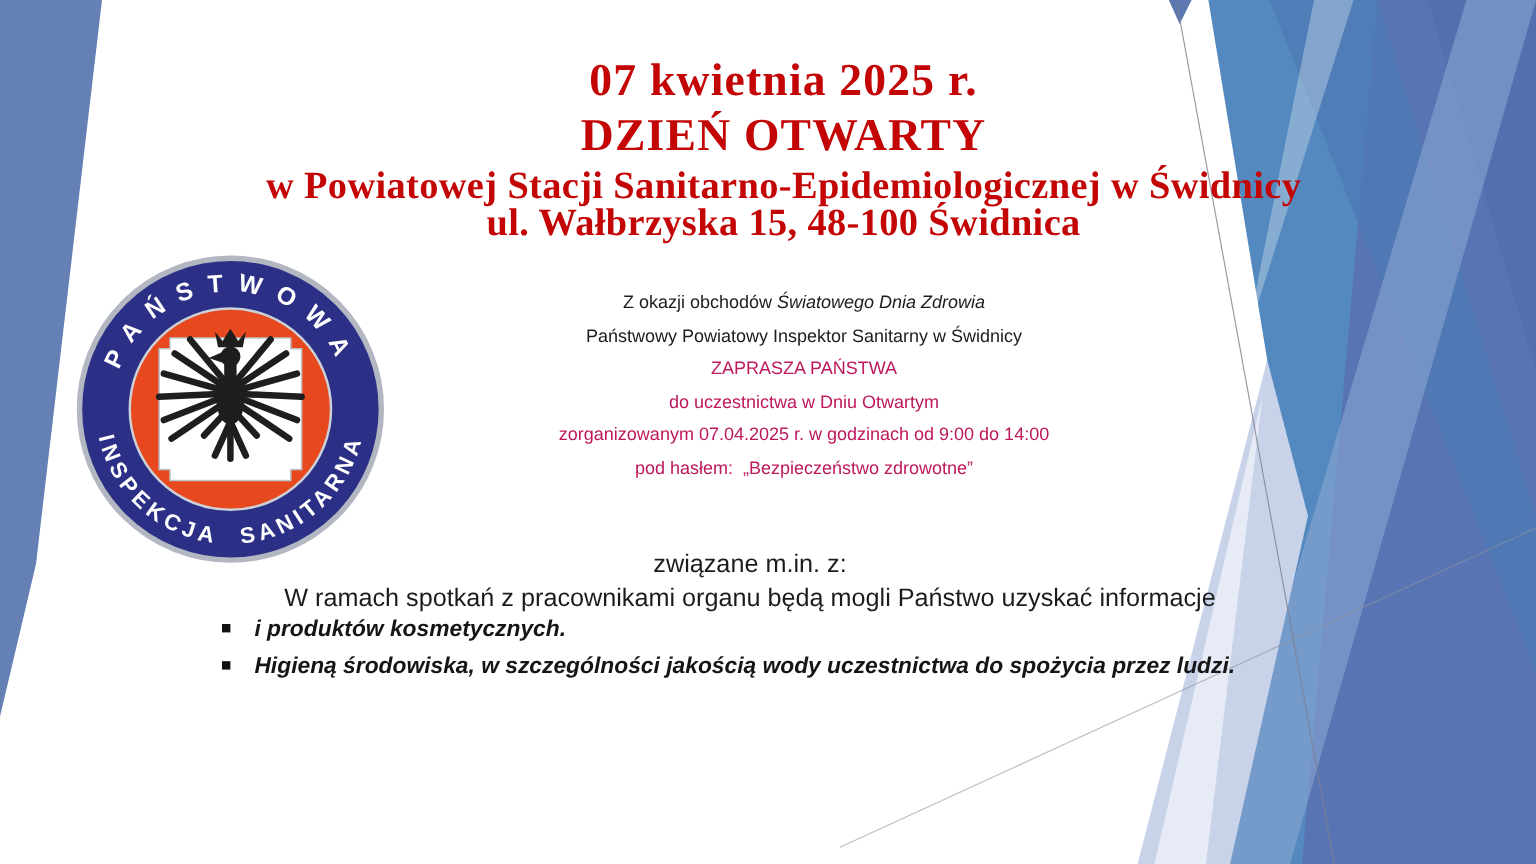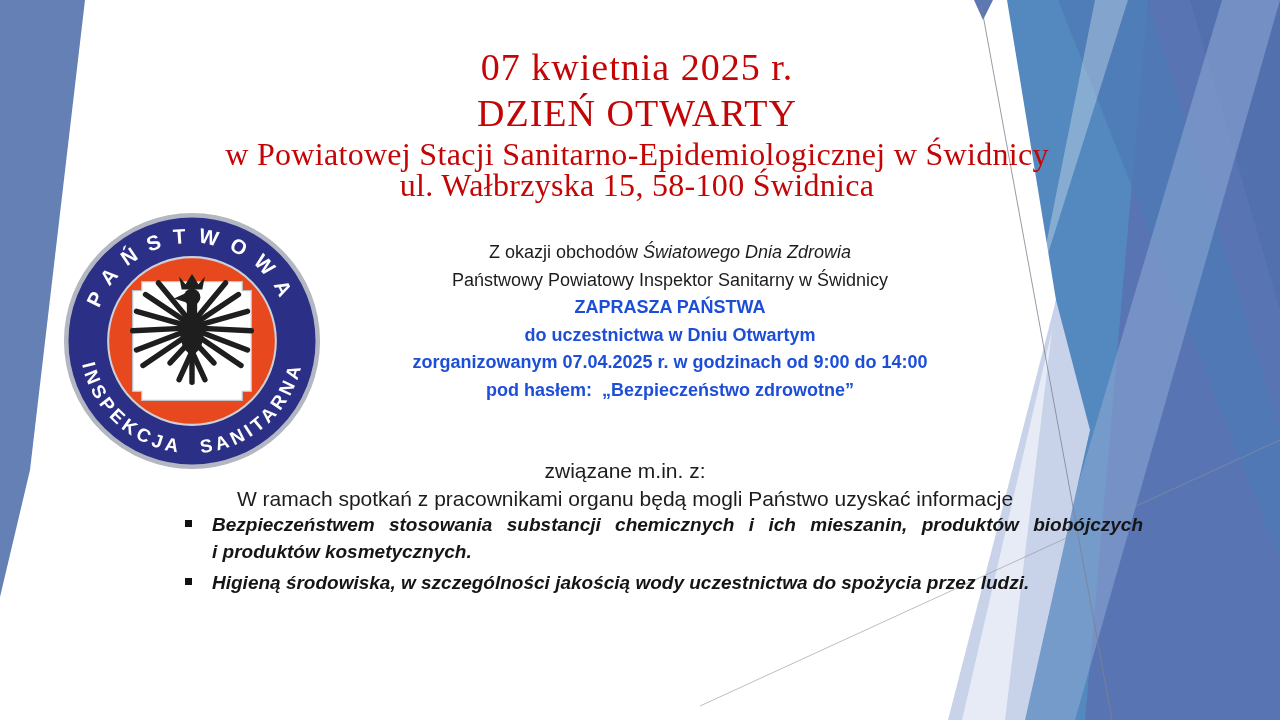"07 kwietnia 2025 r." .title-block { font-weight: 400 -> 700; left: 82px -> 98px }
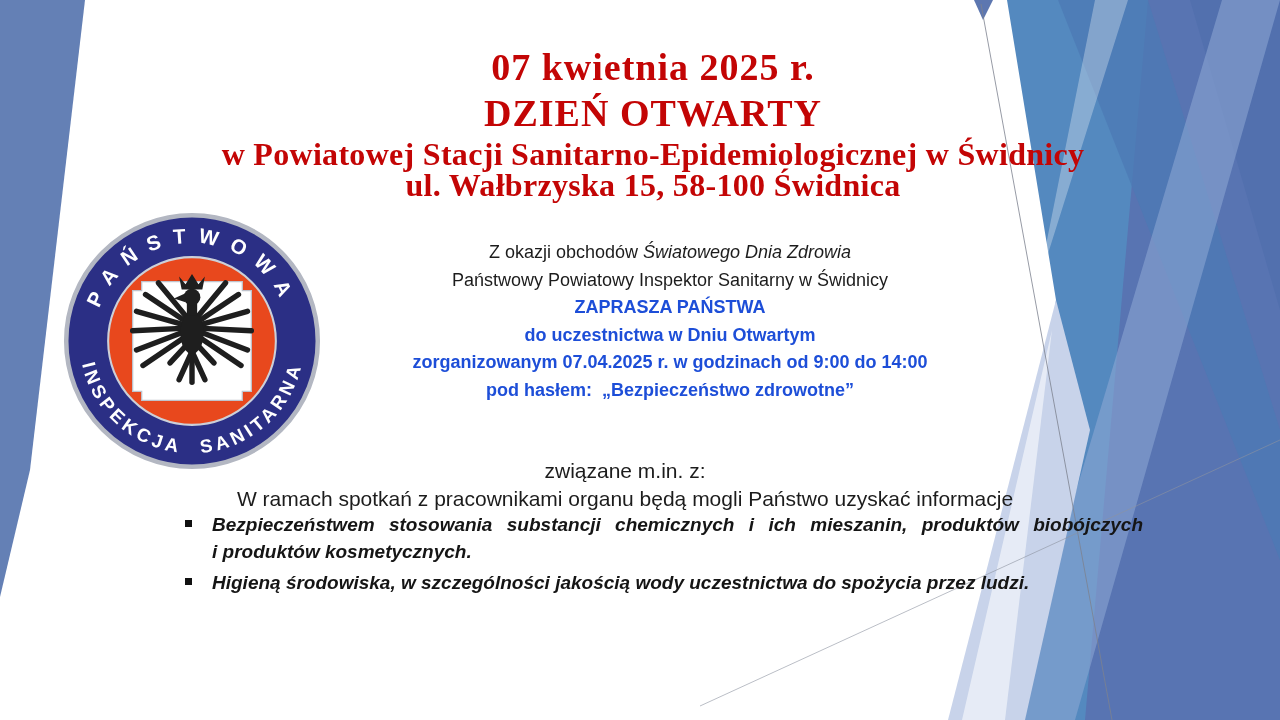"ul. Wałbrzyska 15, 58-100 Świdnica" div.title-l4 { text: 58-100 -> 48-100 }
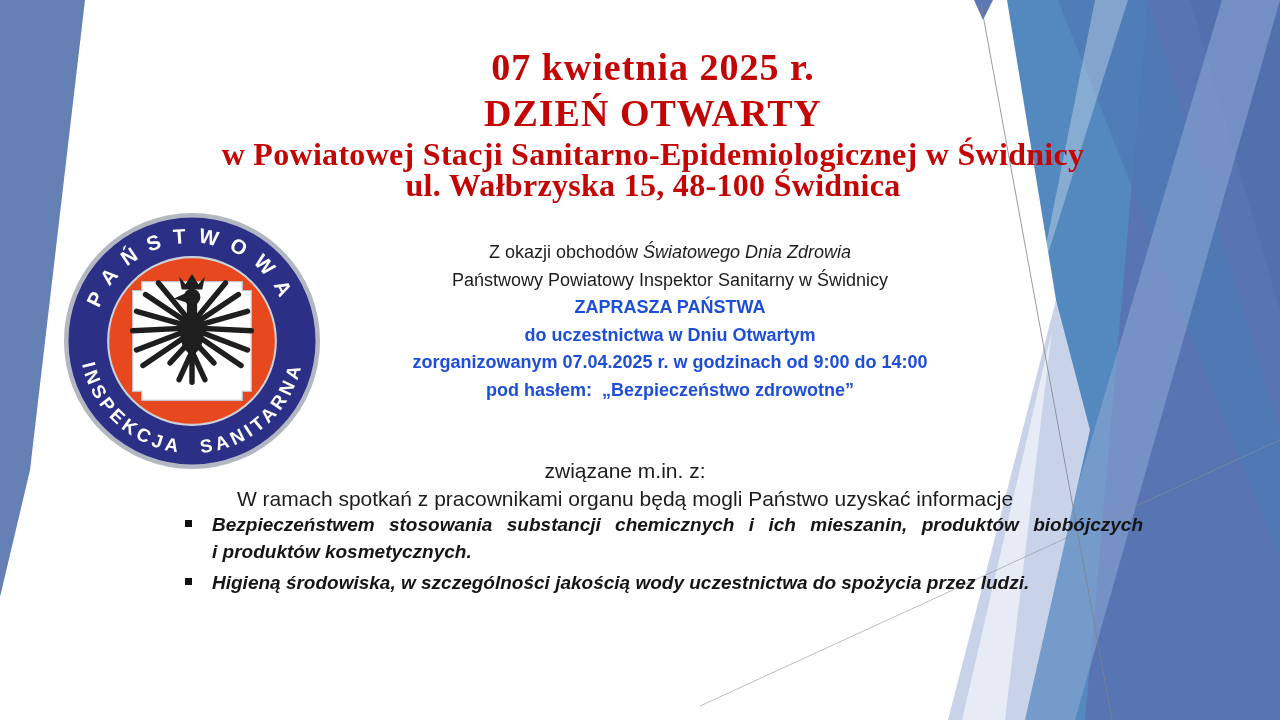"Z okazji obchodów Światowego Dnia" .intro-block { font-size: 18px -> 15px }
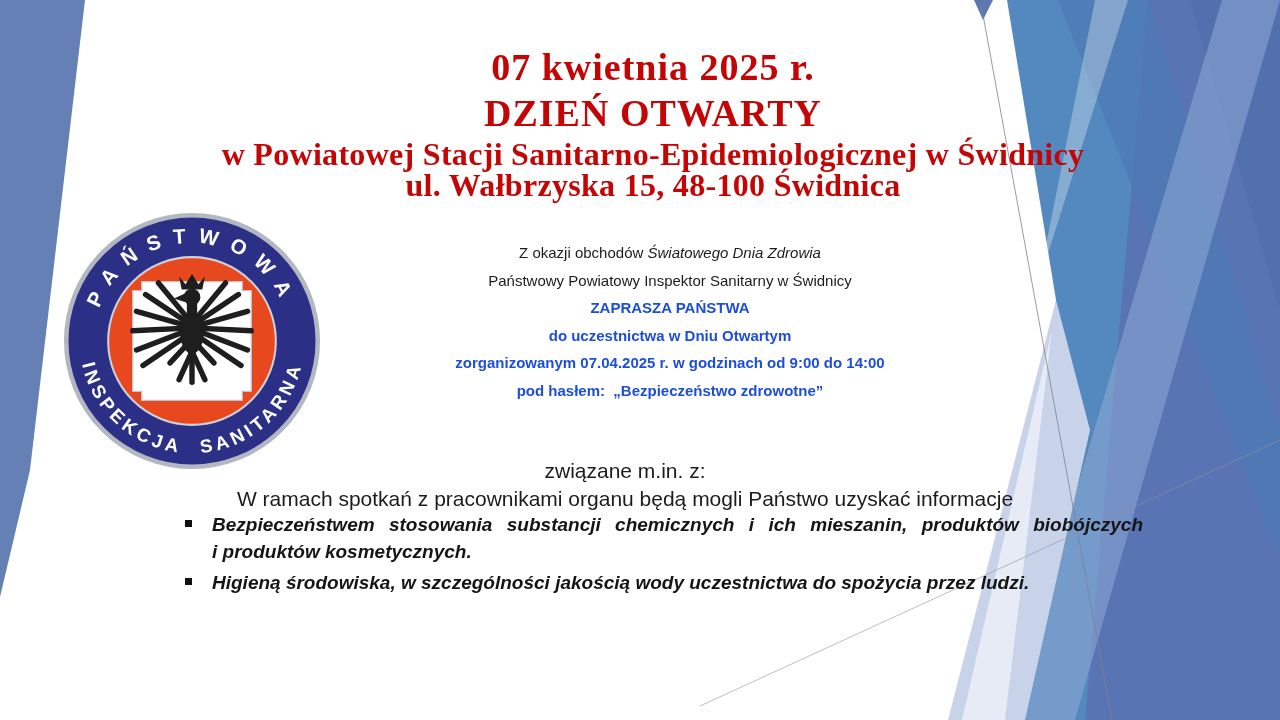"ZAPRASZA PAŃSTWA" .intro-blue { color: #1d4ed8 -> #be185d; font-weight: 700 -> 400 }
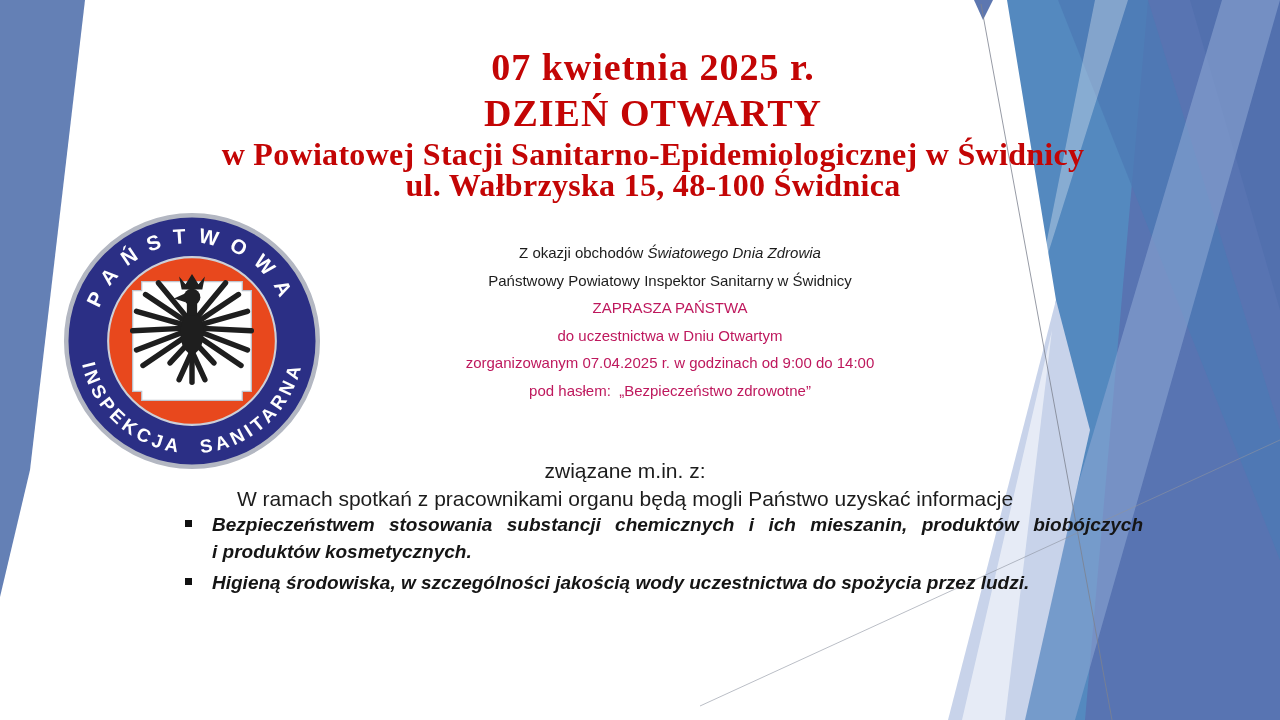"Bezpieczeństwem stosowania substancji" div.just-line { html: <div>Bezpieczeństwem stosowania substancji chemicznych i ich mieszanin, produktów biobójczych</div> -> none }
